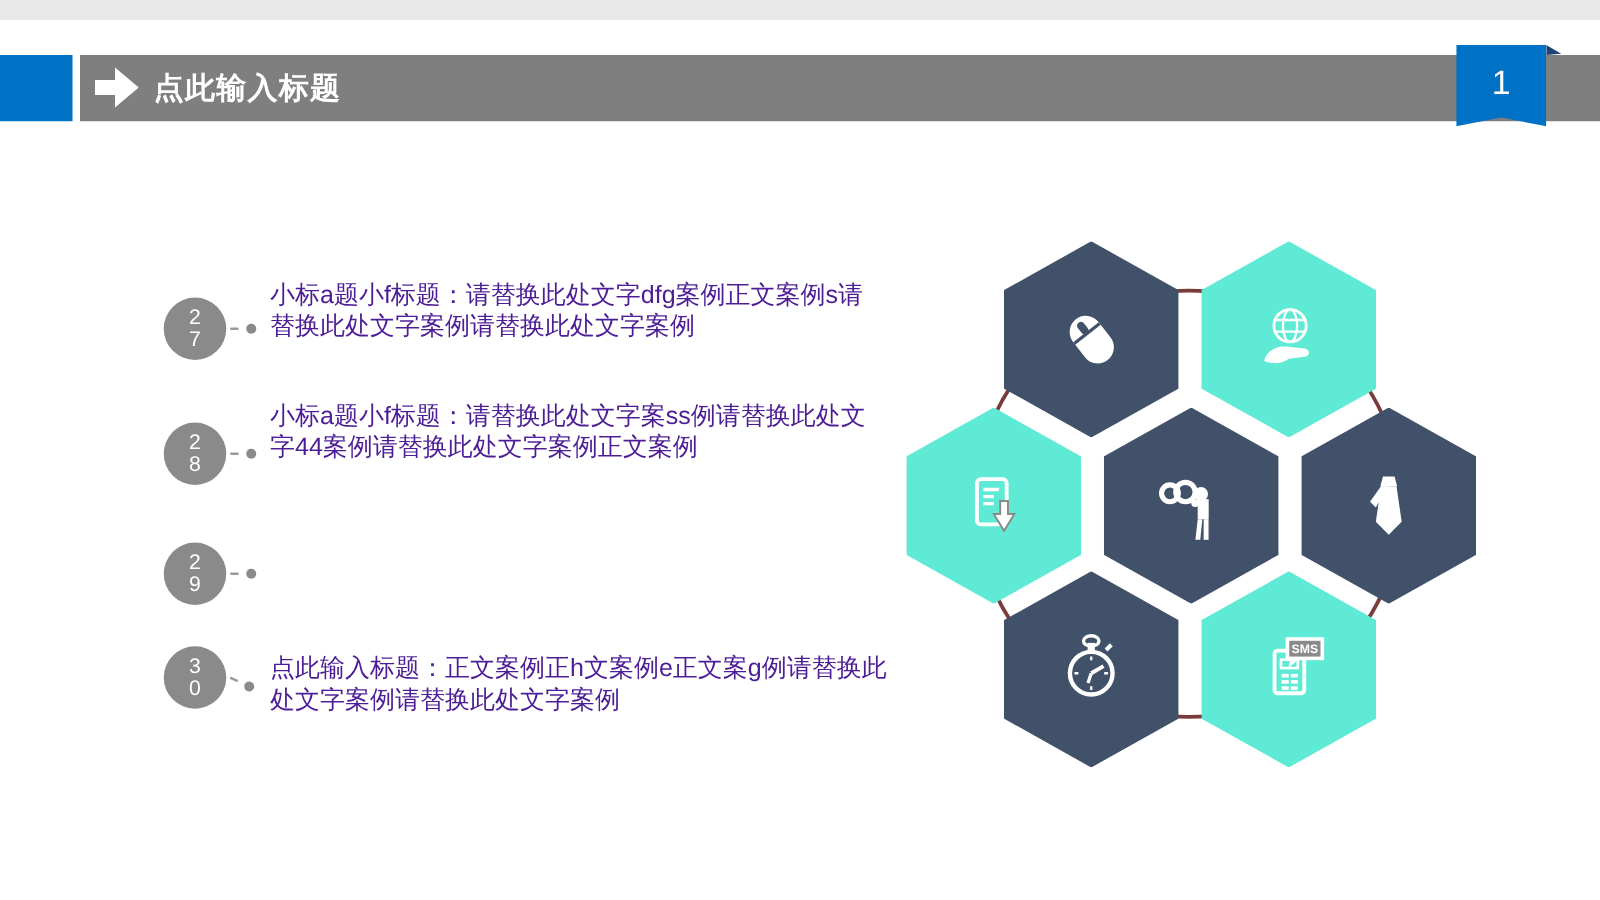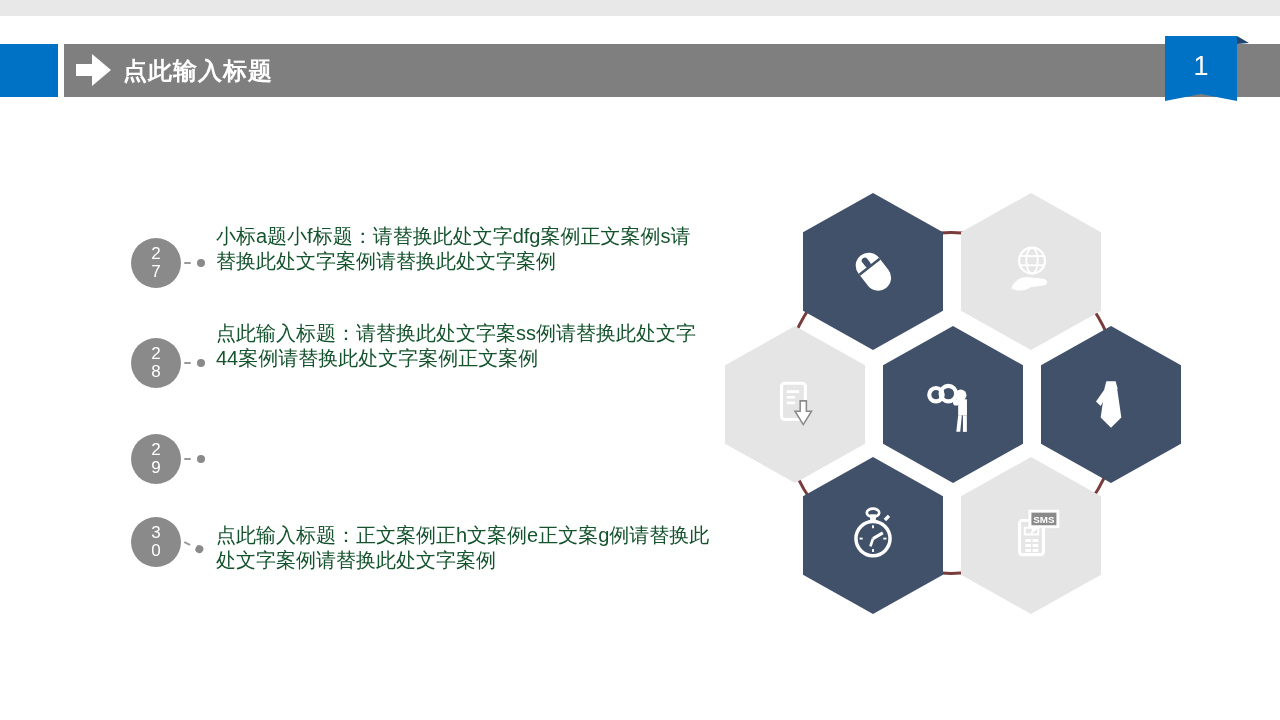"小标a题小f标题：请替换此处文字dfg案例正文案例s请替换此处文字案例请替换此处" .item-text { color: #14532d -> #4c1d95 }
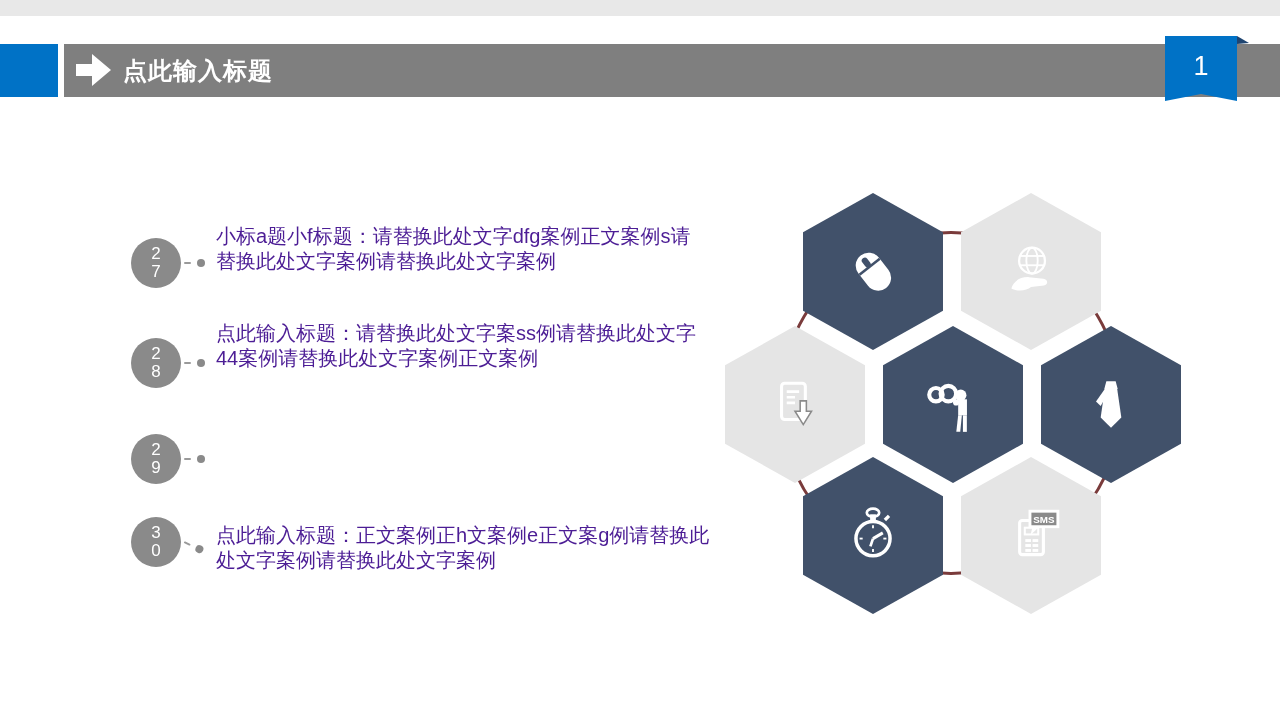"点此输入标题：请替换此处文字案ss例请替换此处文字44案例请替换此处文字案例正文" div.item-text { text: 点此输入 -> 小标a题小f }
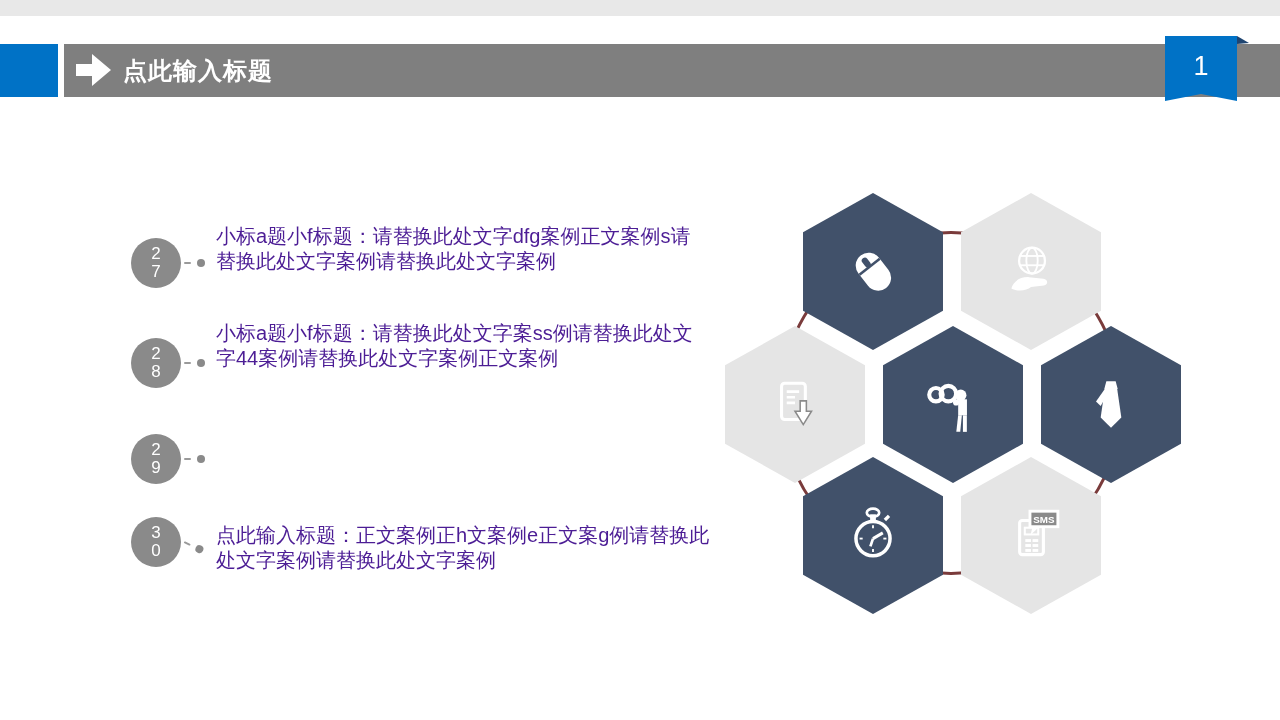"SMS" .hex.gray { background: #e5e5e5 -> #5eead4 }
